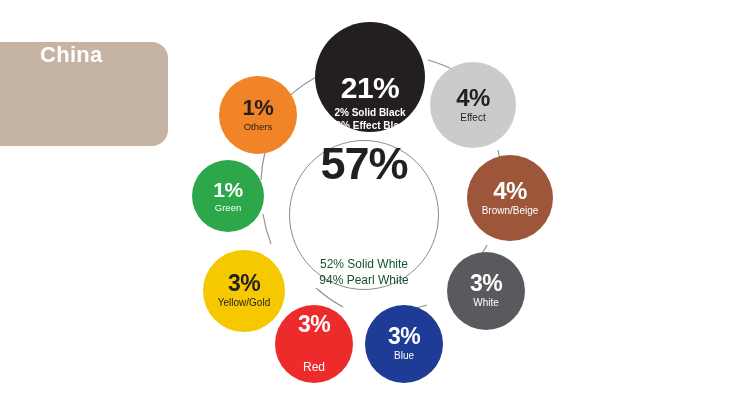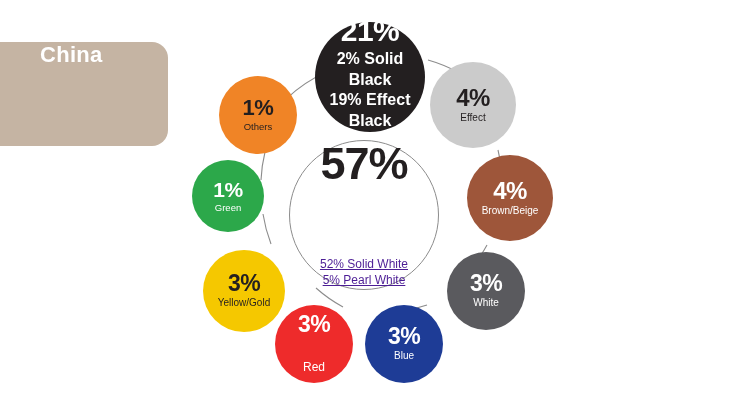"2% Solid Black" div.bubble-sub { font-size: 16px -> 10px }
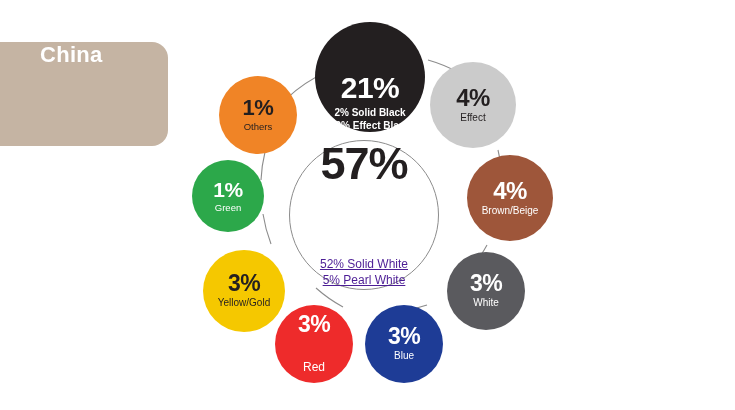"52% Solid White" .hub-sub { color: #4c1d95 -> #14532d; text-decoration: underline -> none }
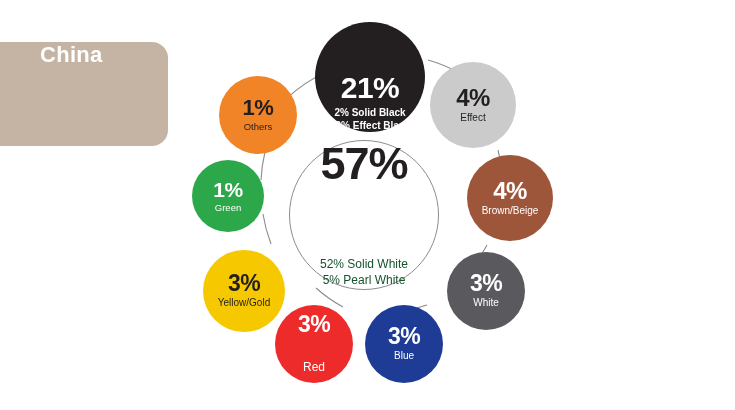"5% Pearl White" div { text: 5% -> 94% }
